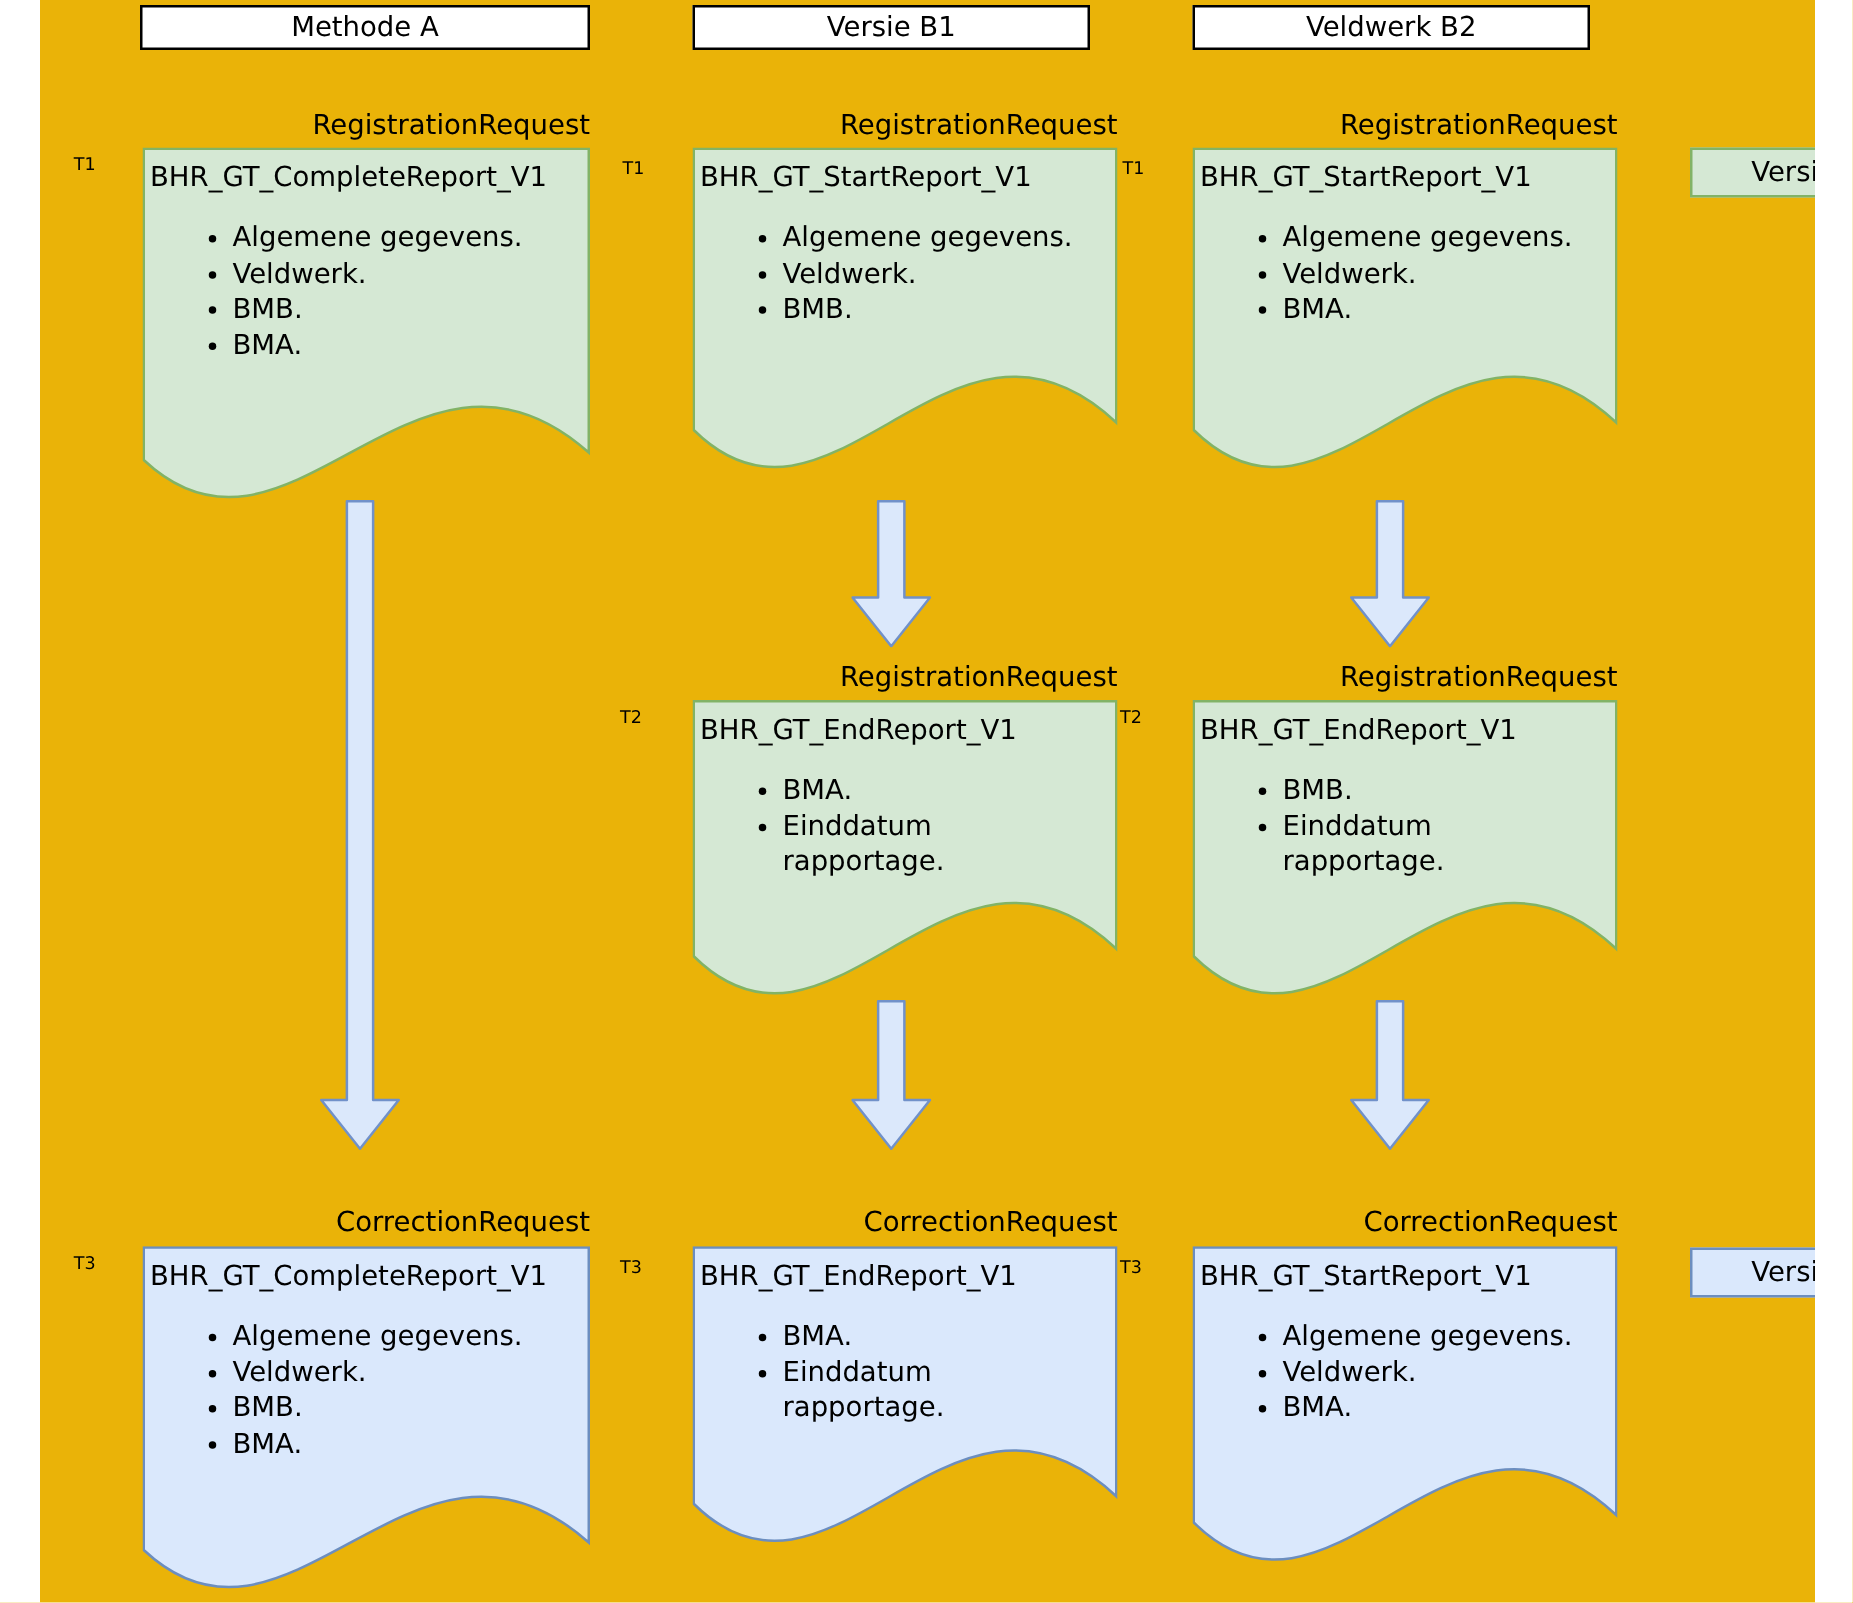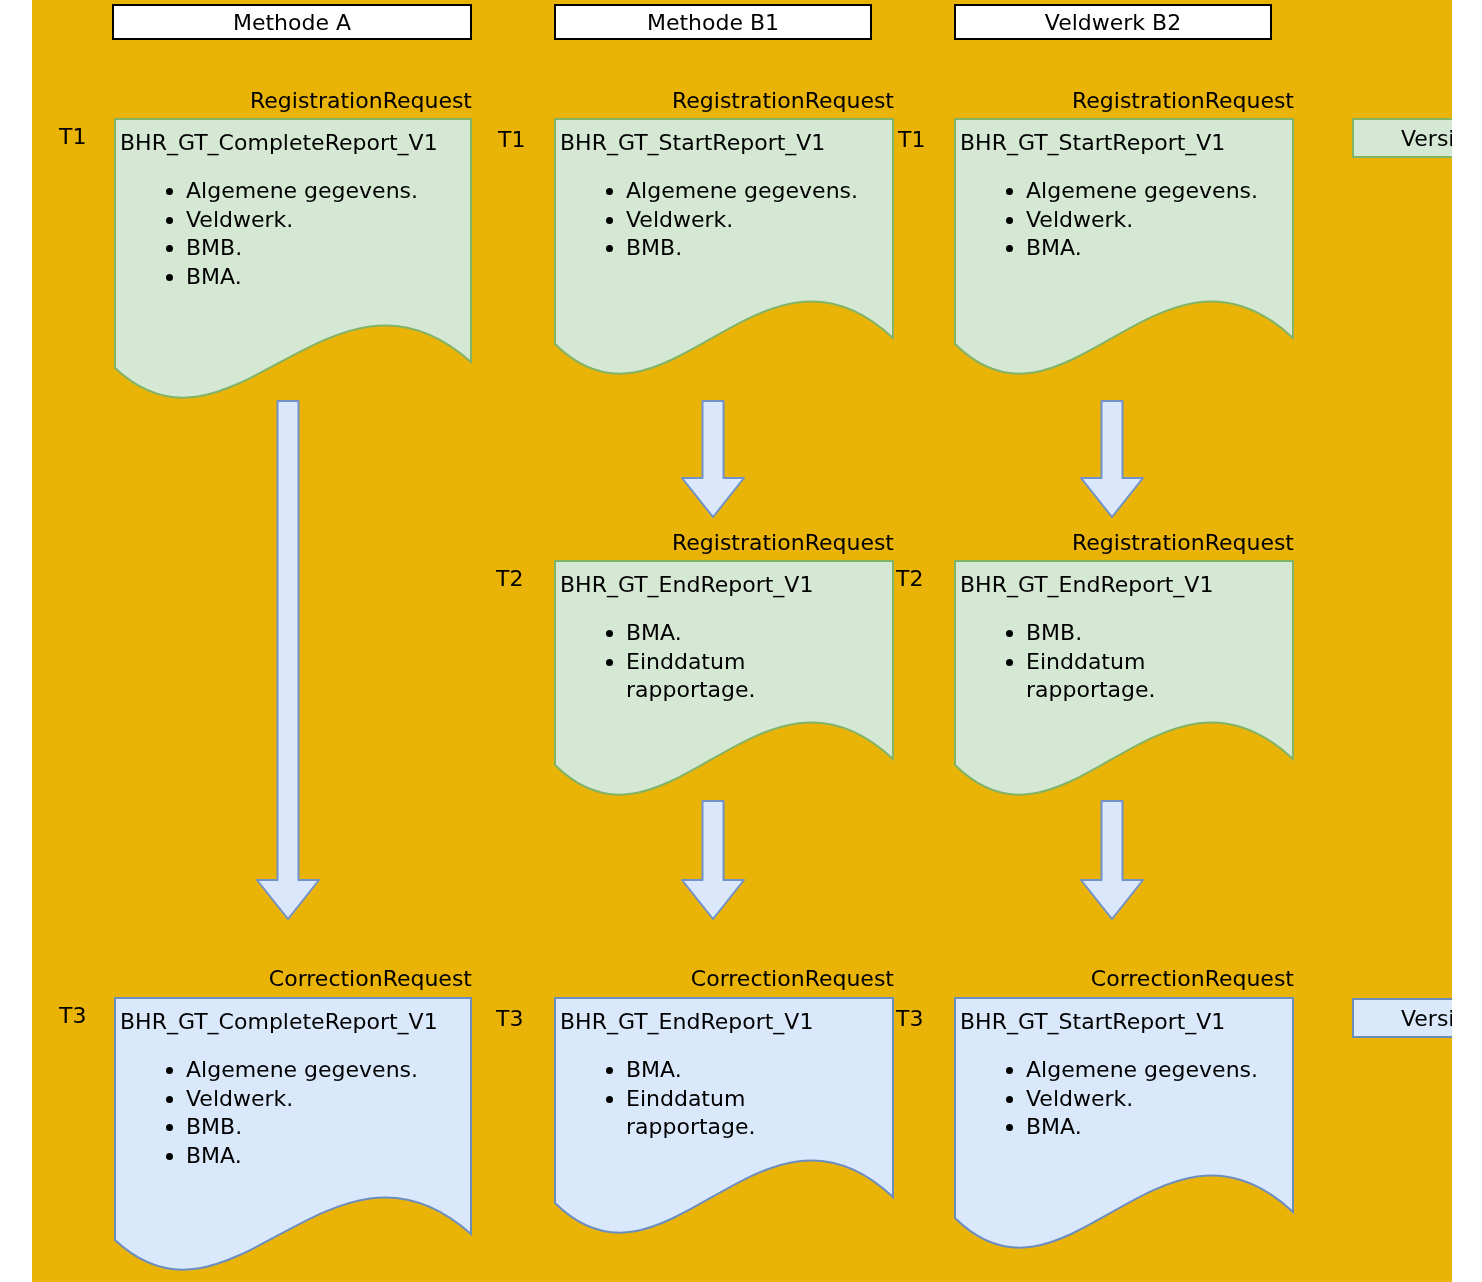"Methode B1" span { text: Methode -> Versie }
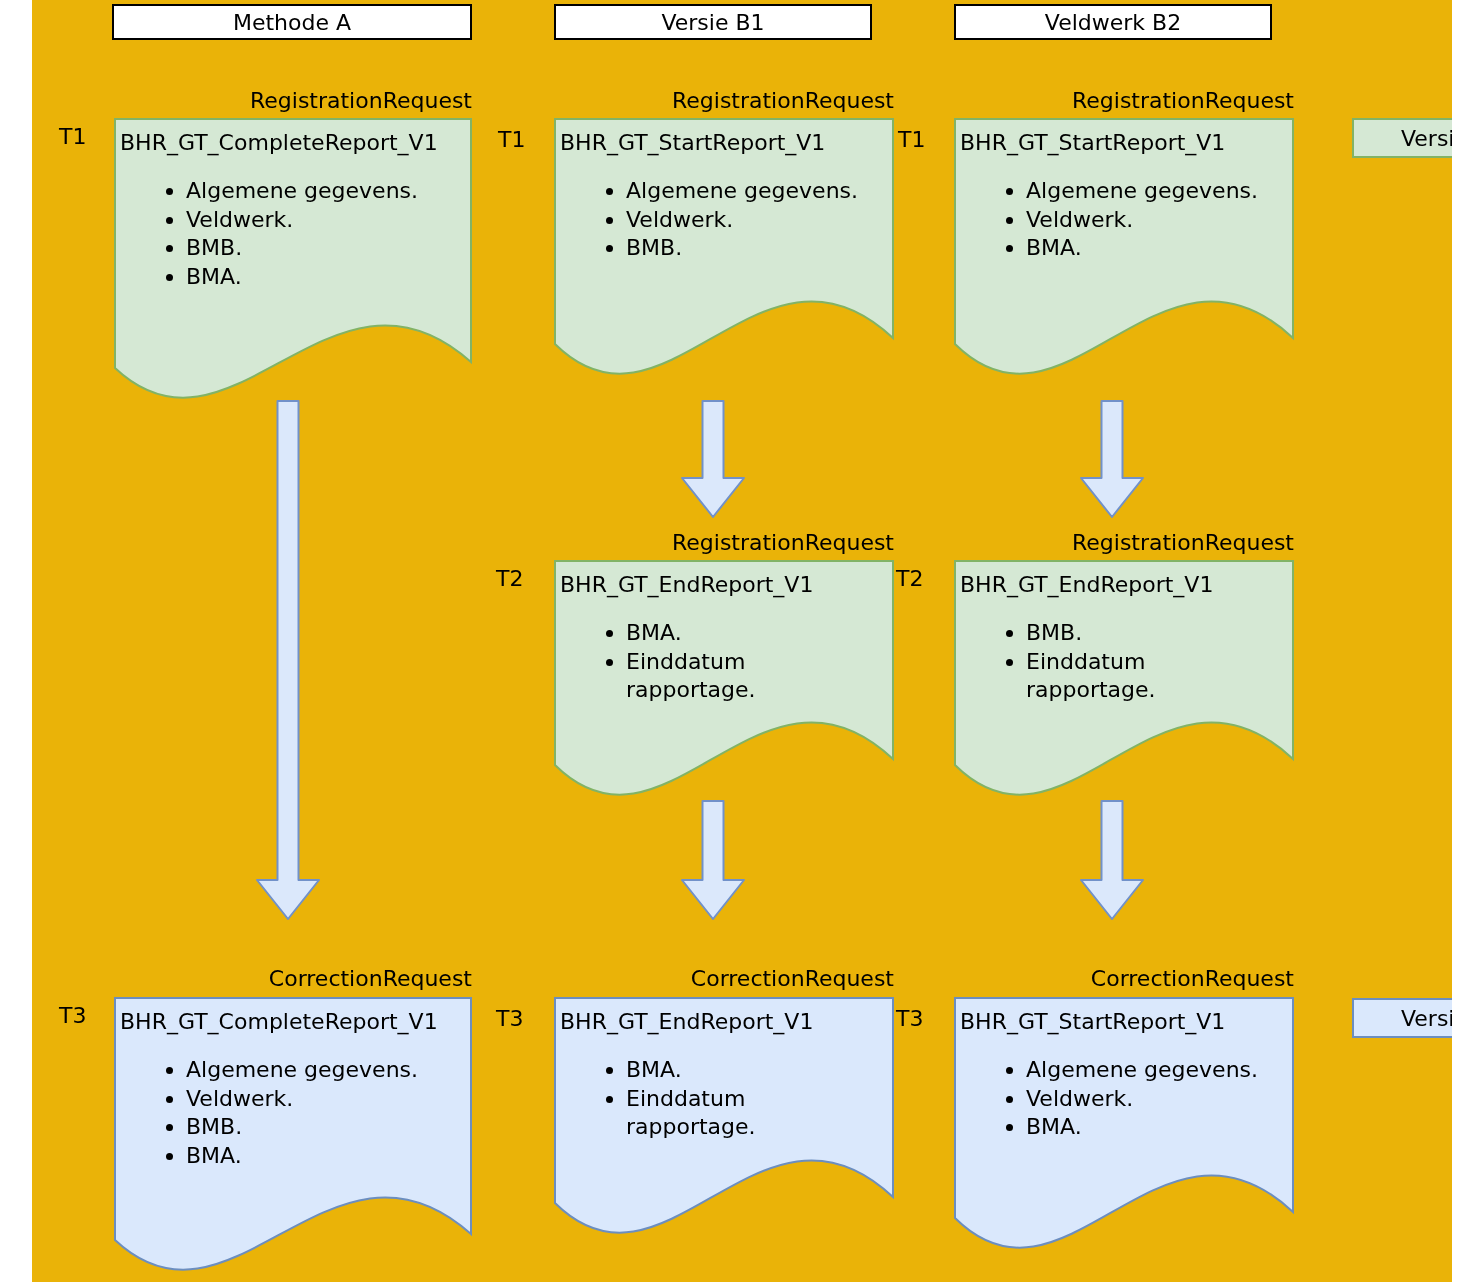"T1" .t-label { font-size: 22px -> 14px }
